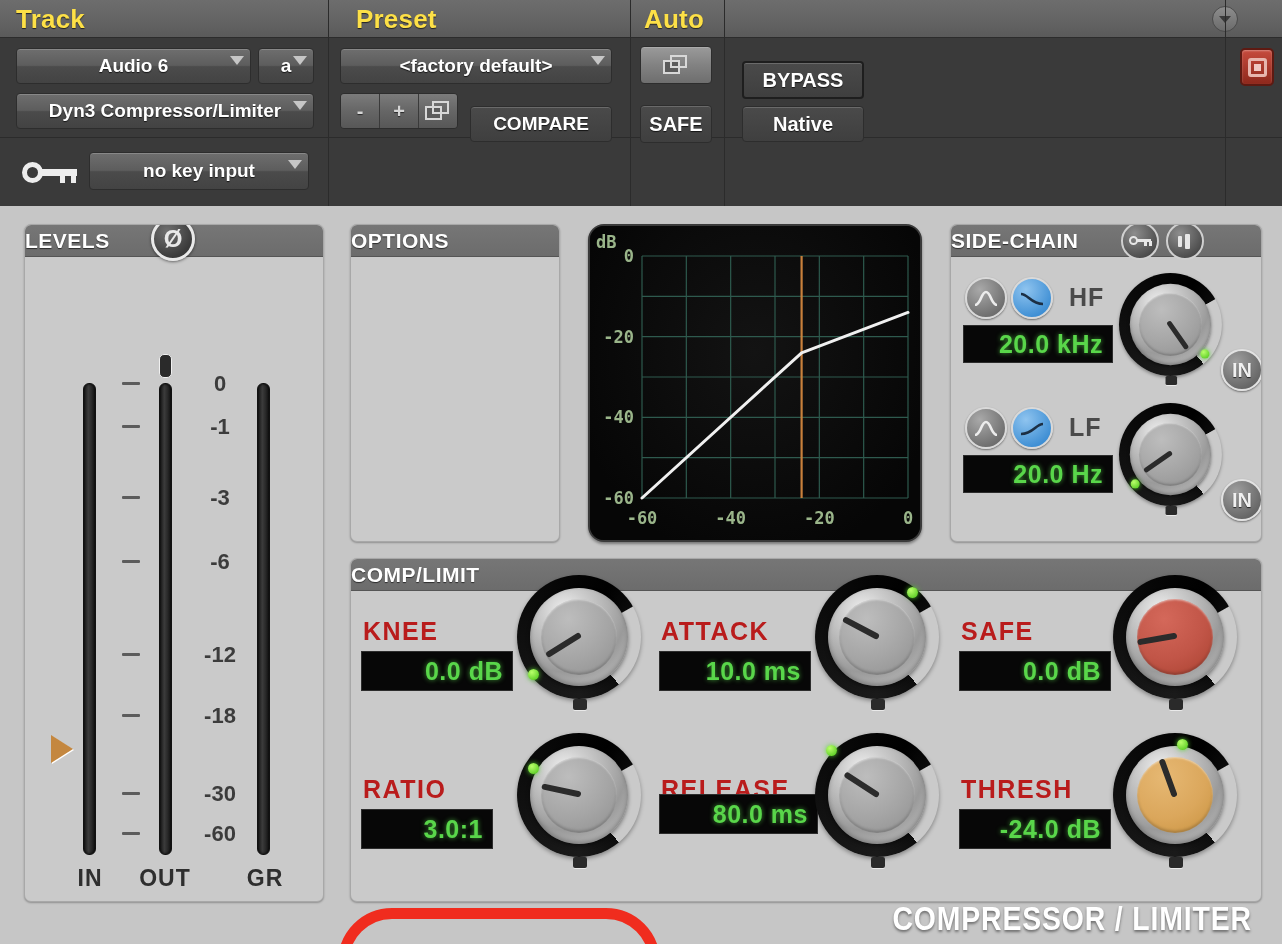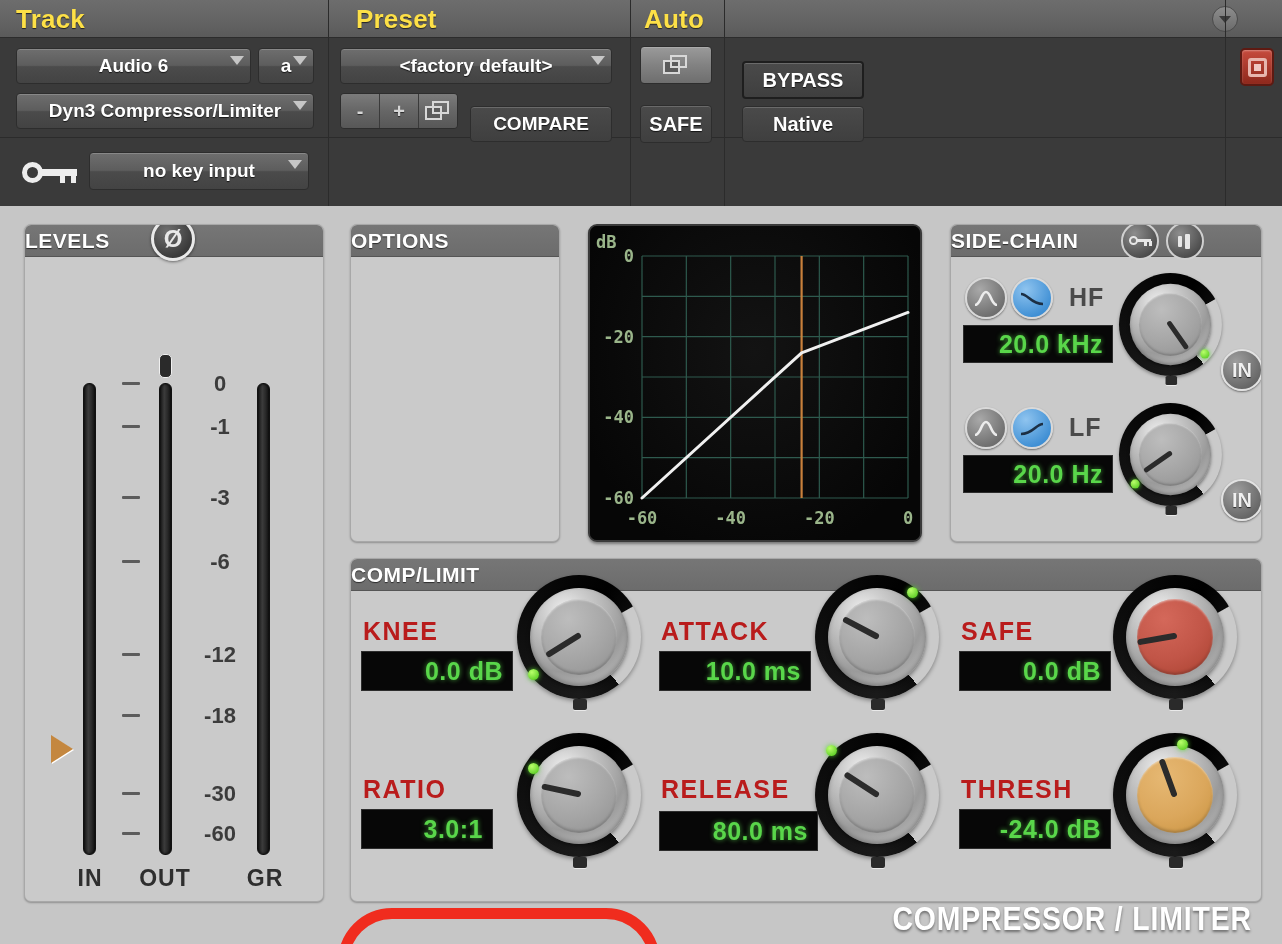"dB" #graph-frame { border-radius: 9px -> 16px }
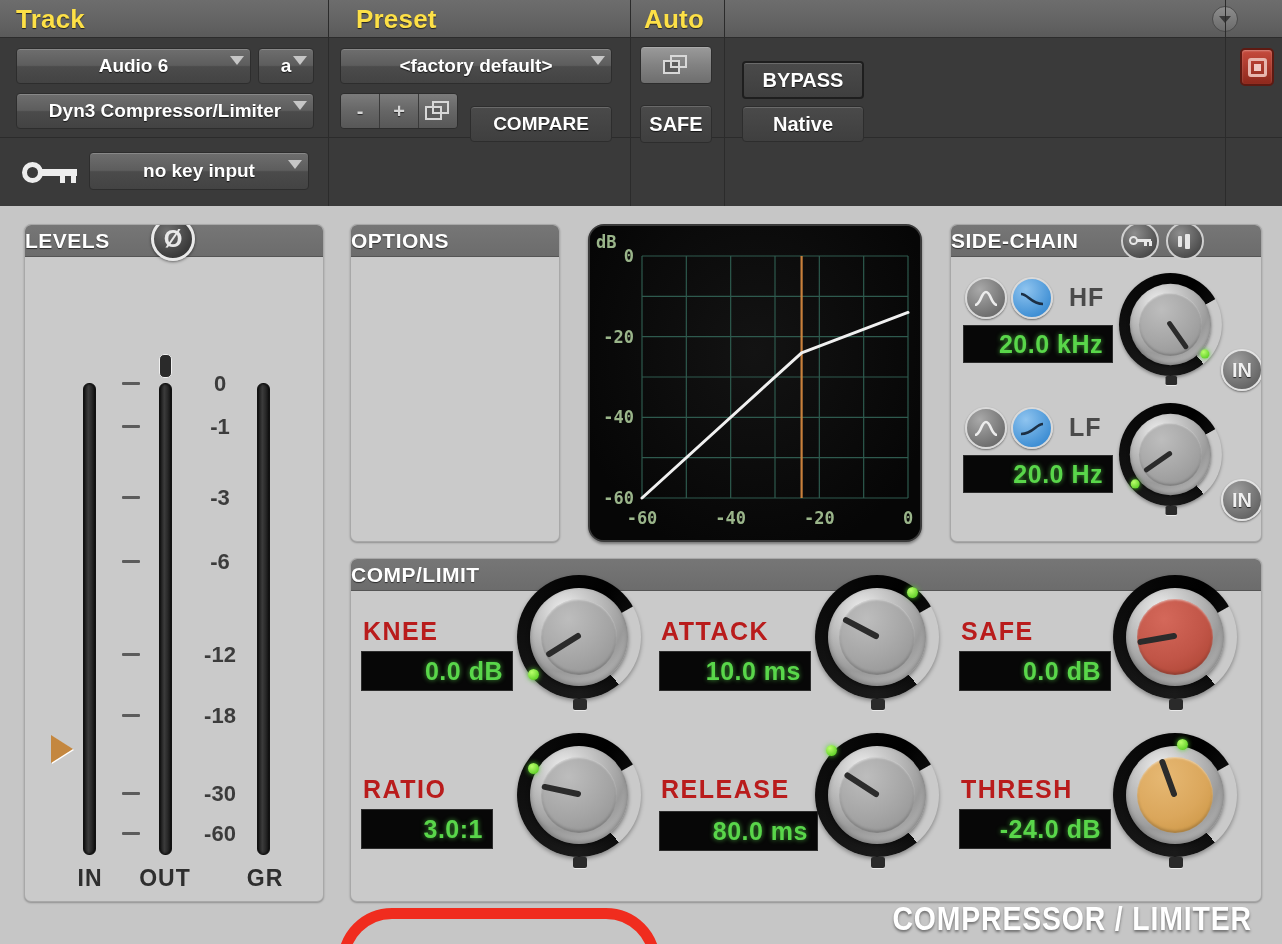"80.0 ms" div.lcd { top: 252px -> 235px }
